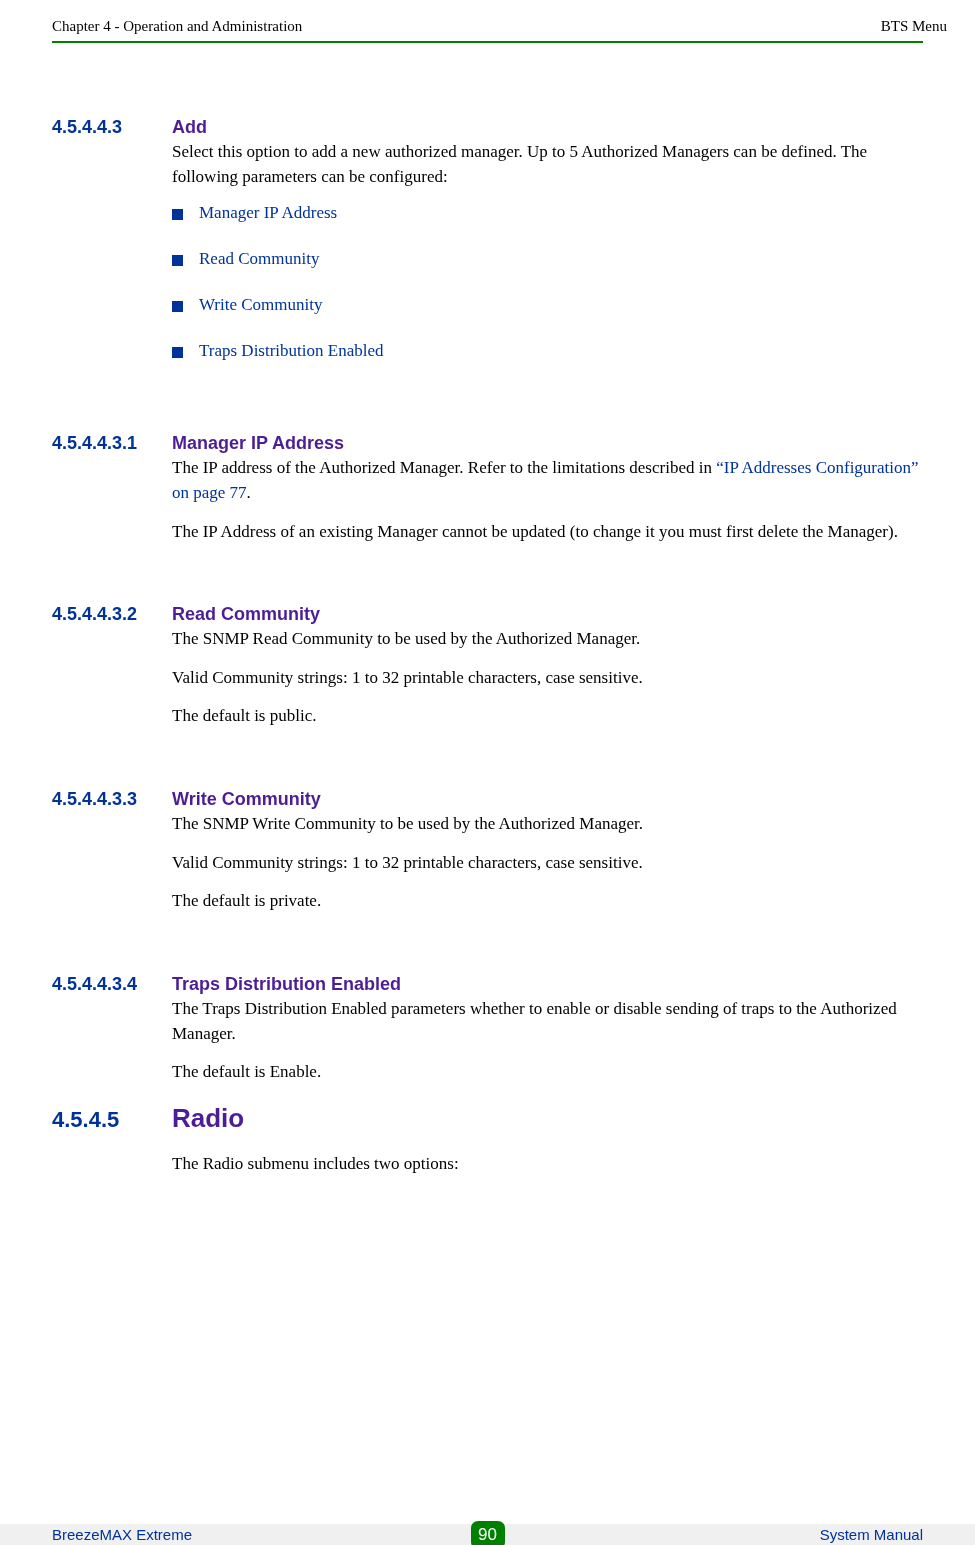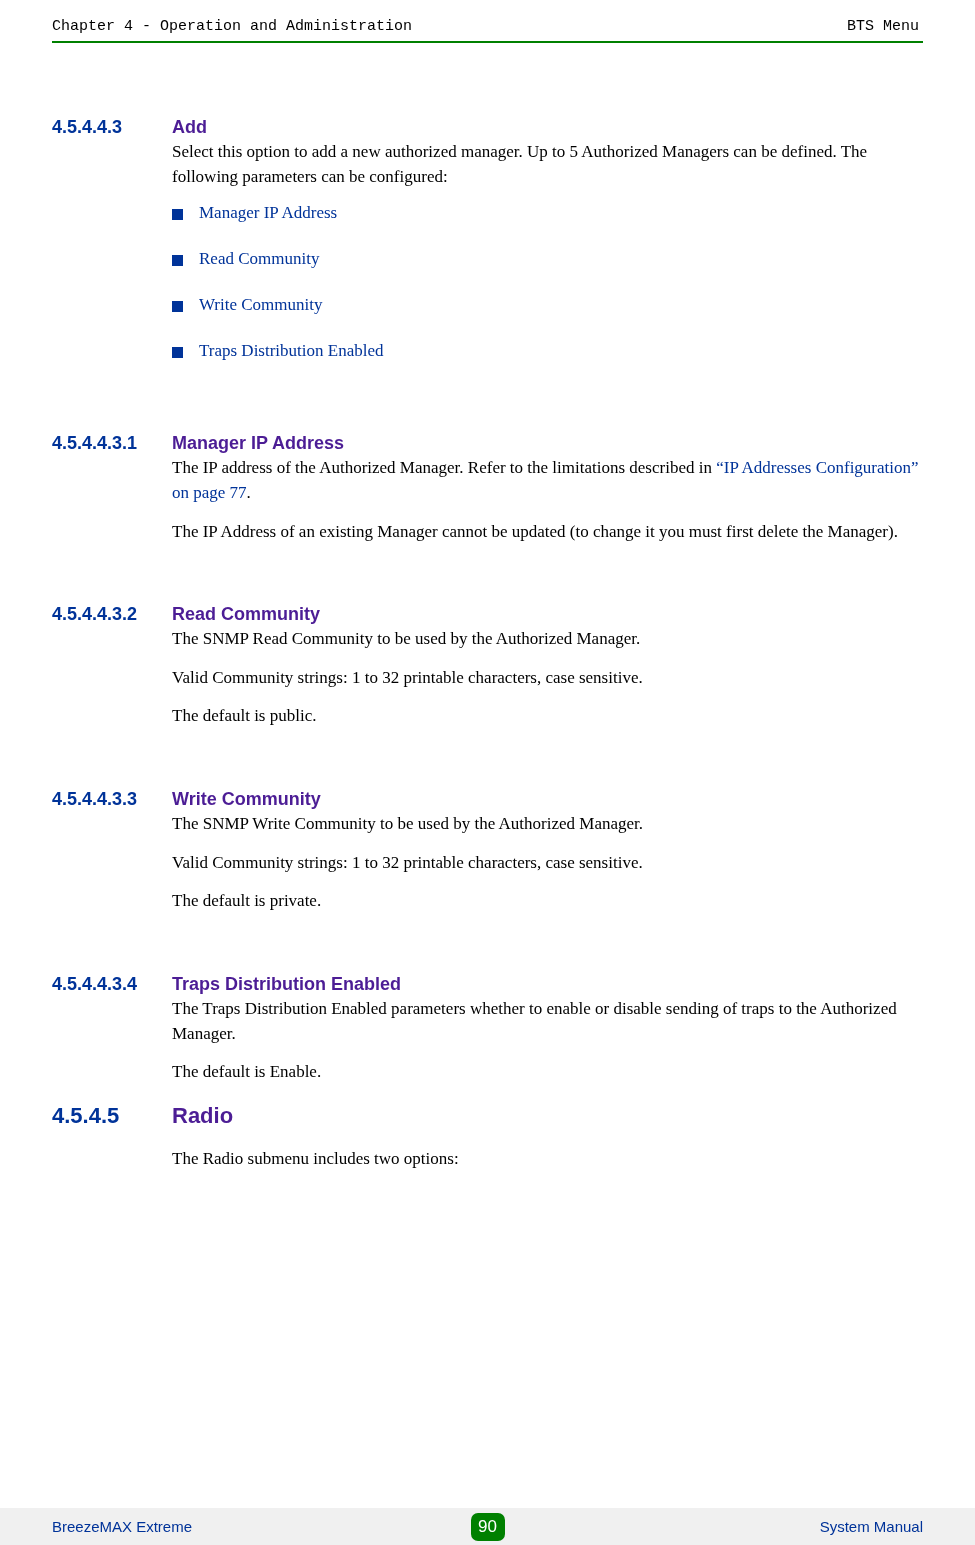"Chapter 4 - Operation and" .header { font-family: Liberation Mono, monospace -> Liberation Serif, serif; padding: 18px 56px 6px 52px -> 18px 28px 6px 52px }
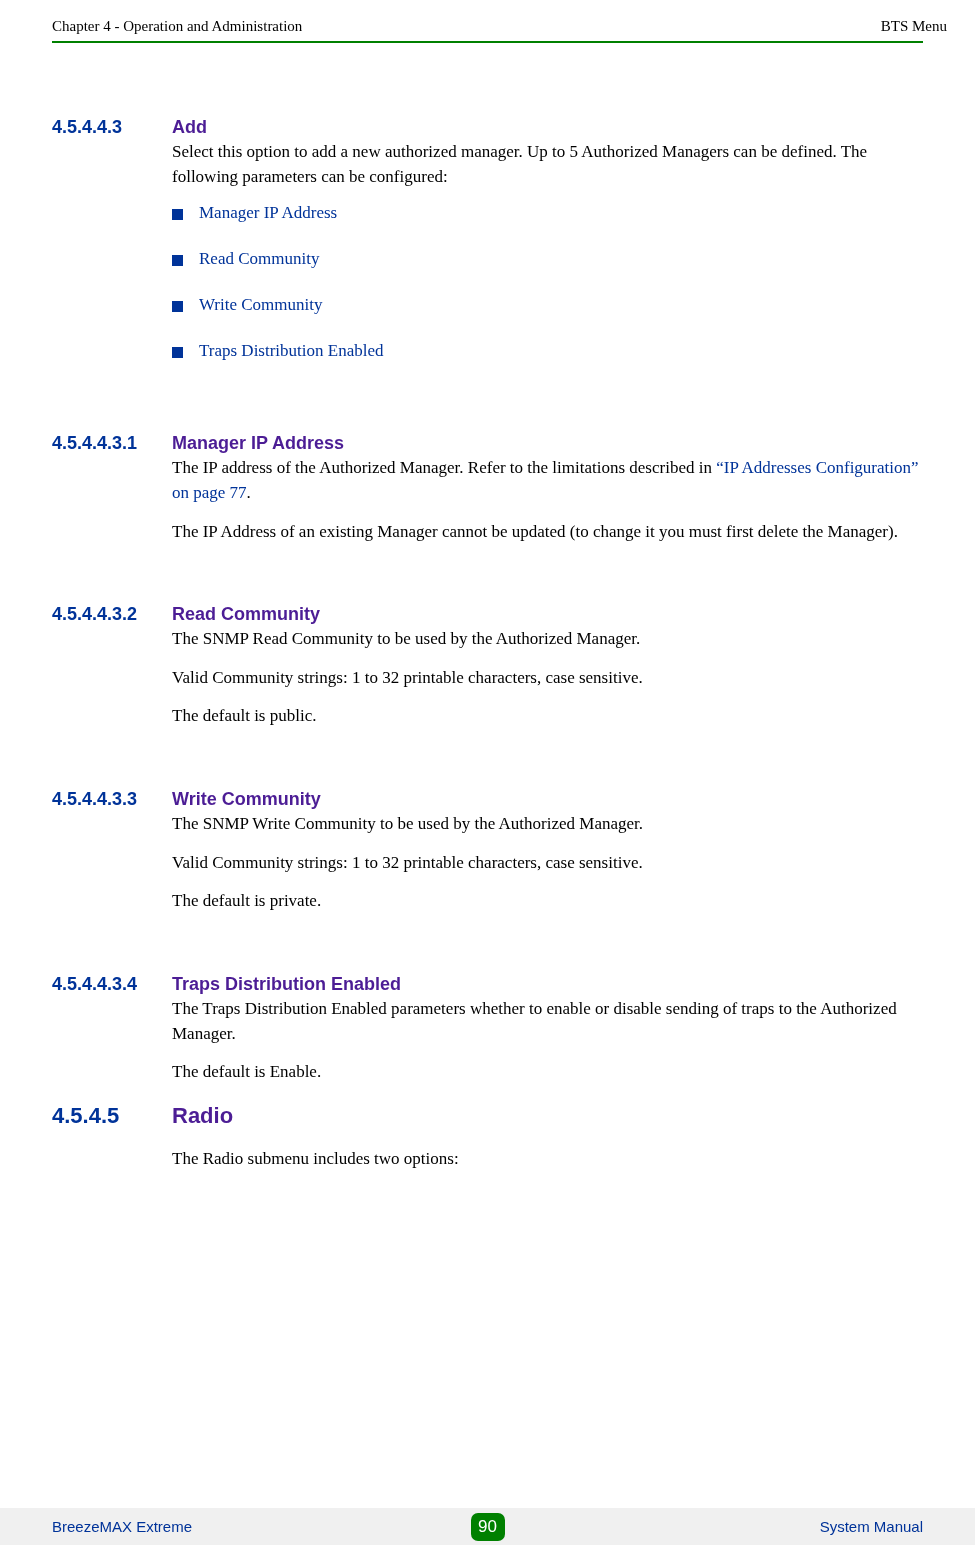"Radio" .section-title.big { font-size: 22px -> 26px }
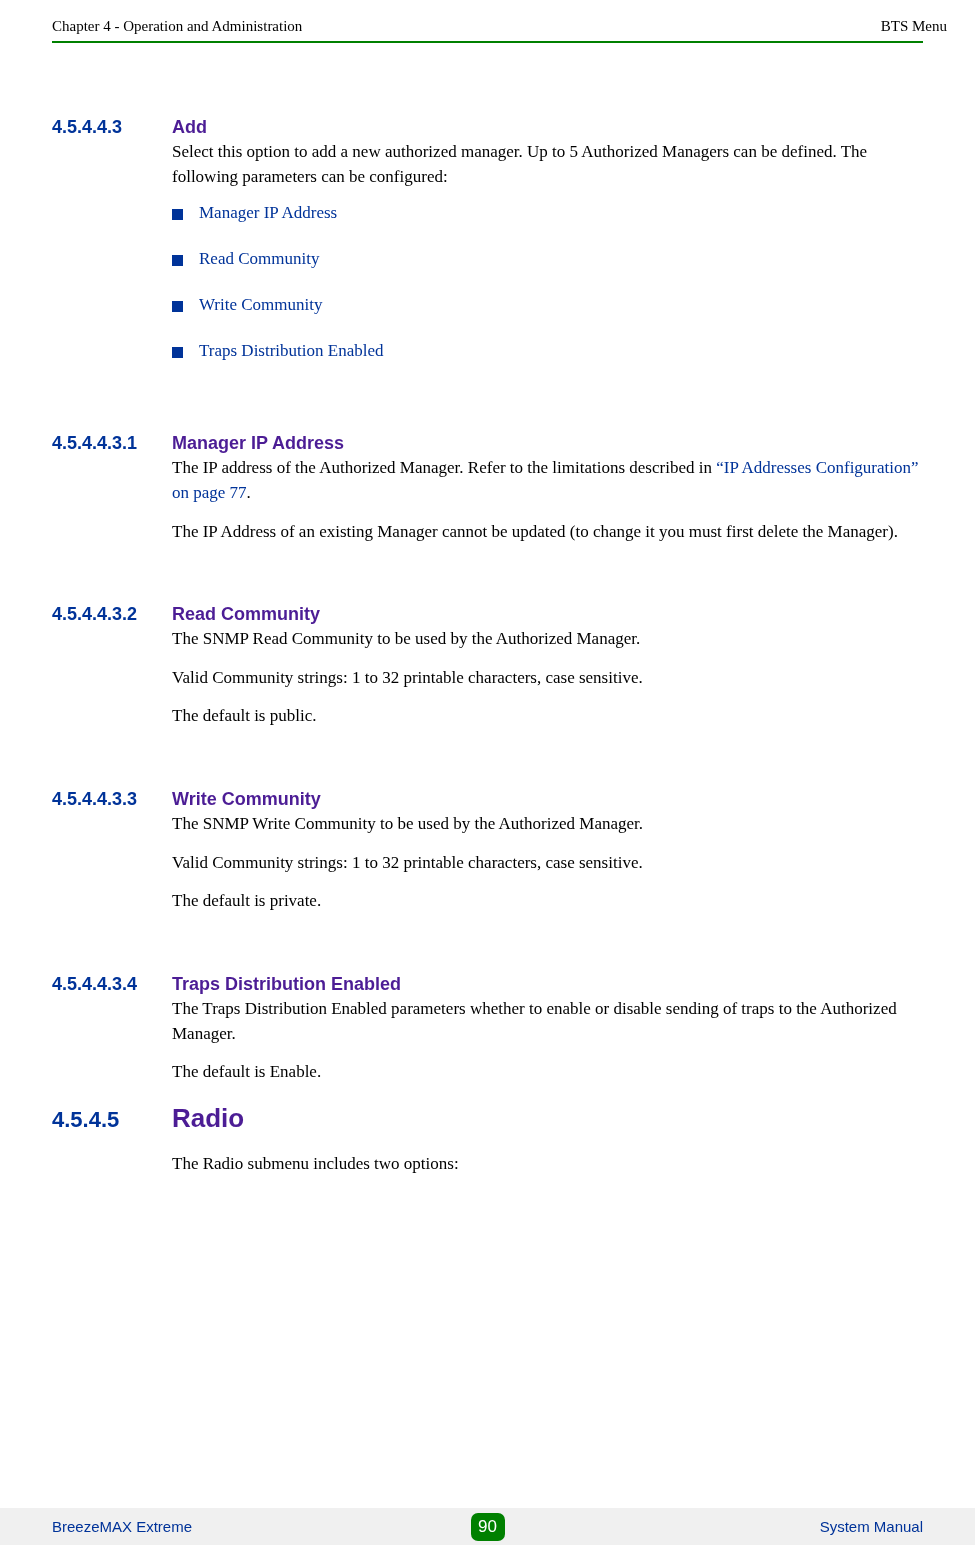"BreezeMAX Extreme" .footer { padding: 10px 52px -> 2px 52px }
